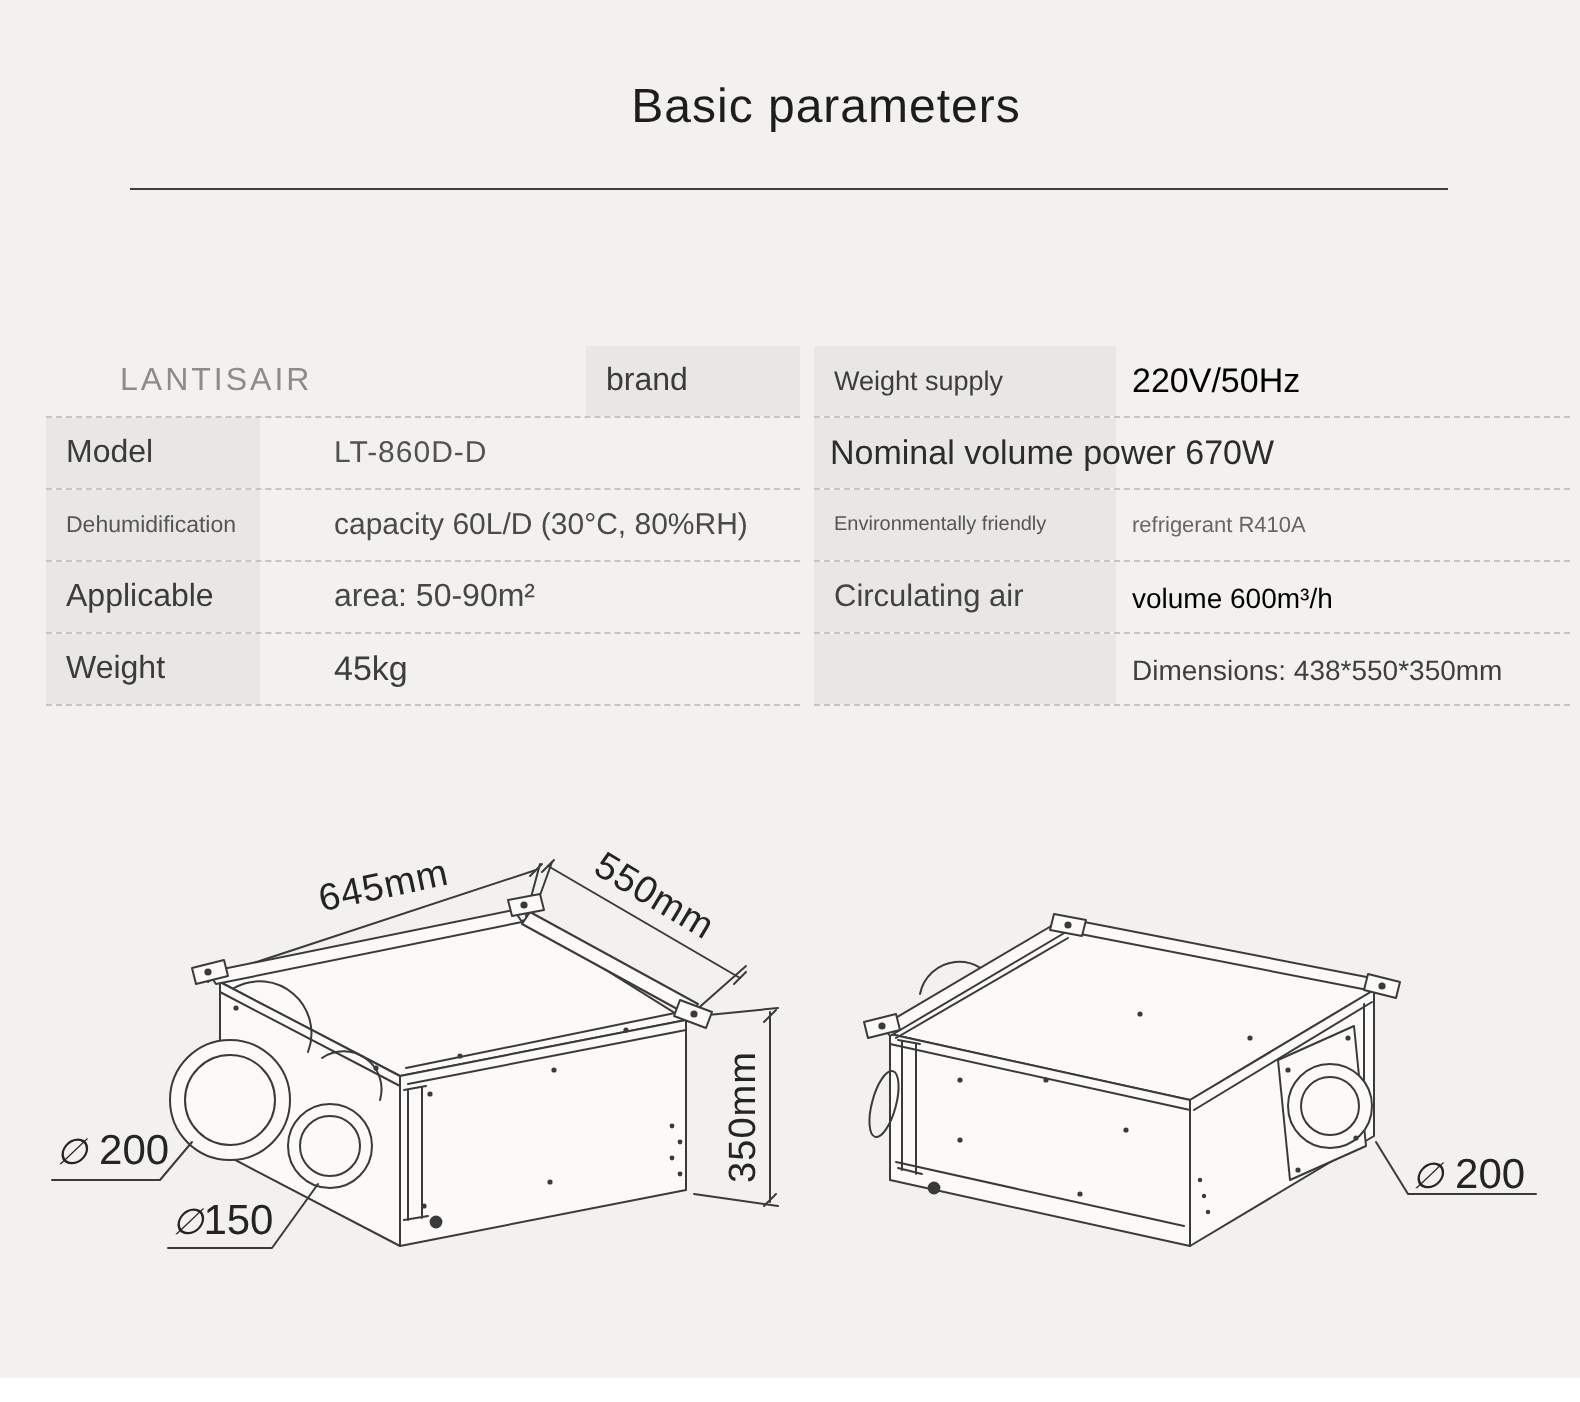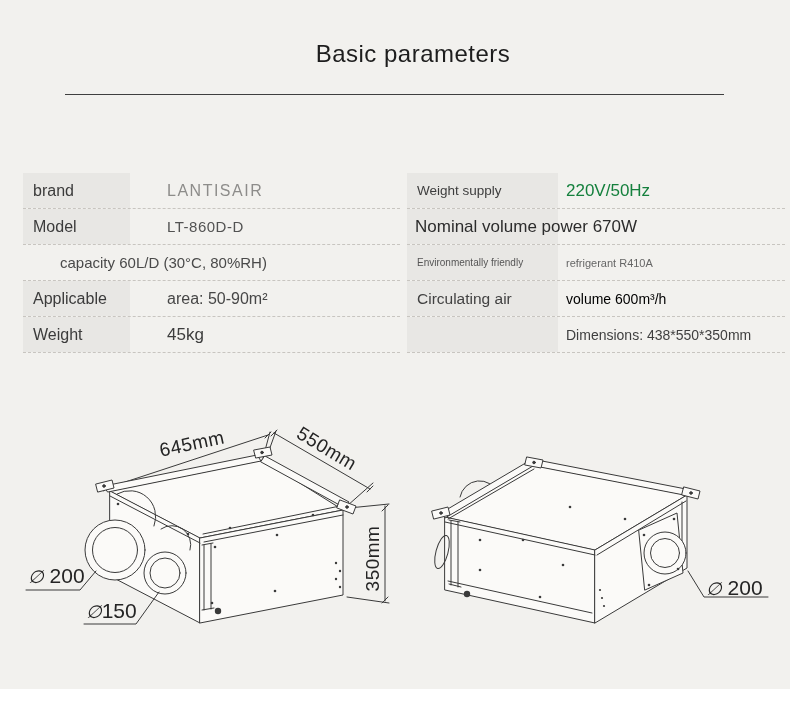"brand" div.cell { order: before "LANTISAIR" -> after "LANTISAIR" }
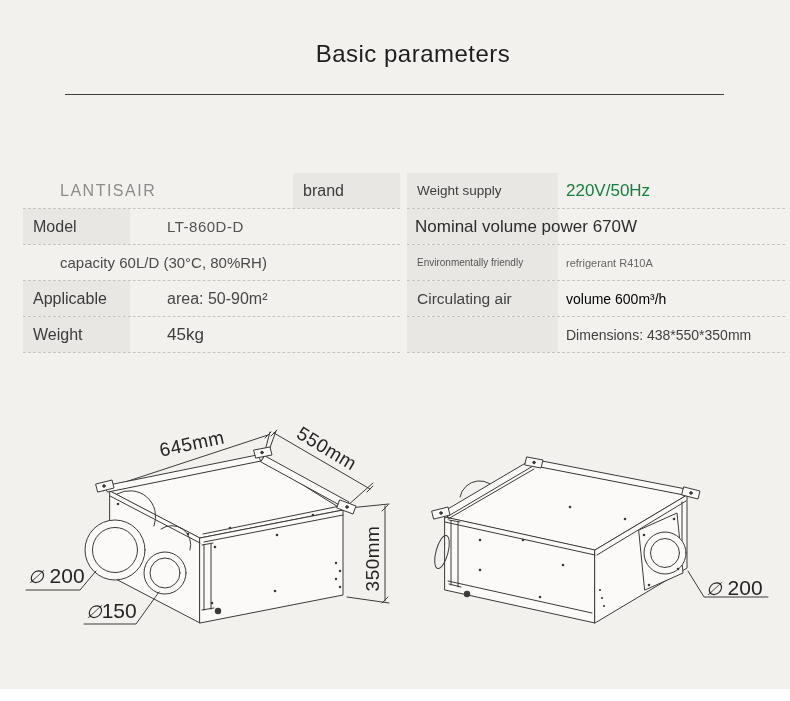"220V/50Hz" .r-power .value { color: #15803d -> #000000 }
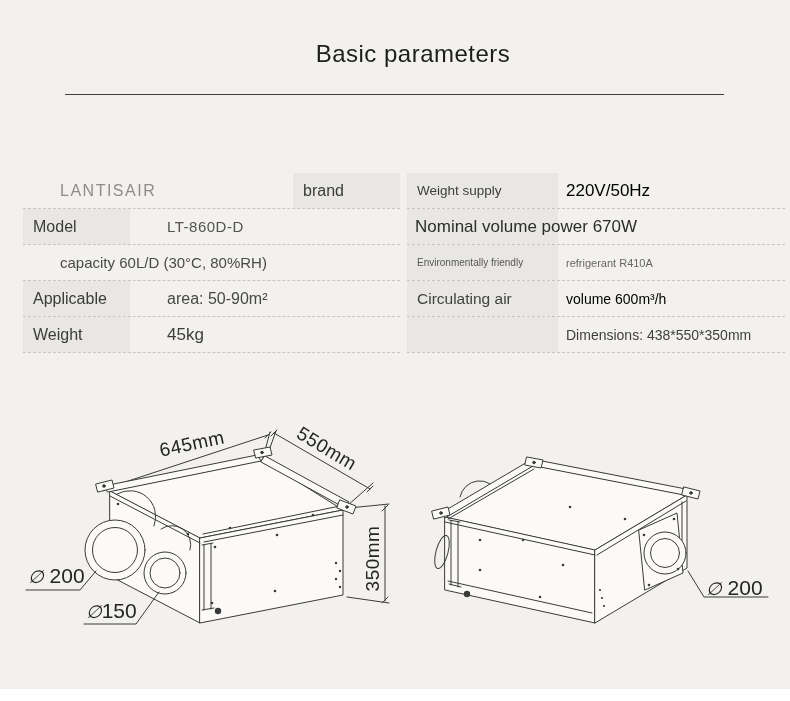"Dehumidification" div.cell { html: none -> <div>Dehumidification</div> }
